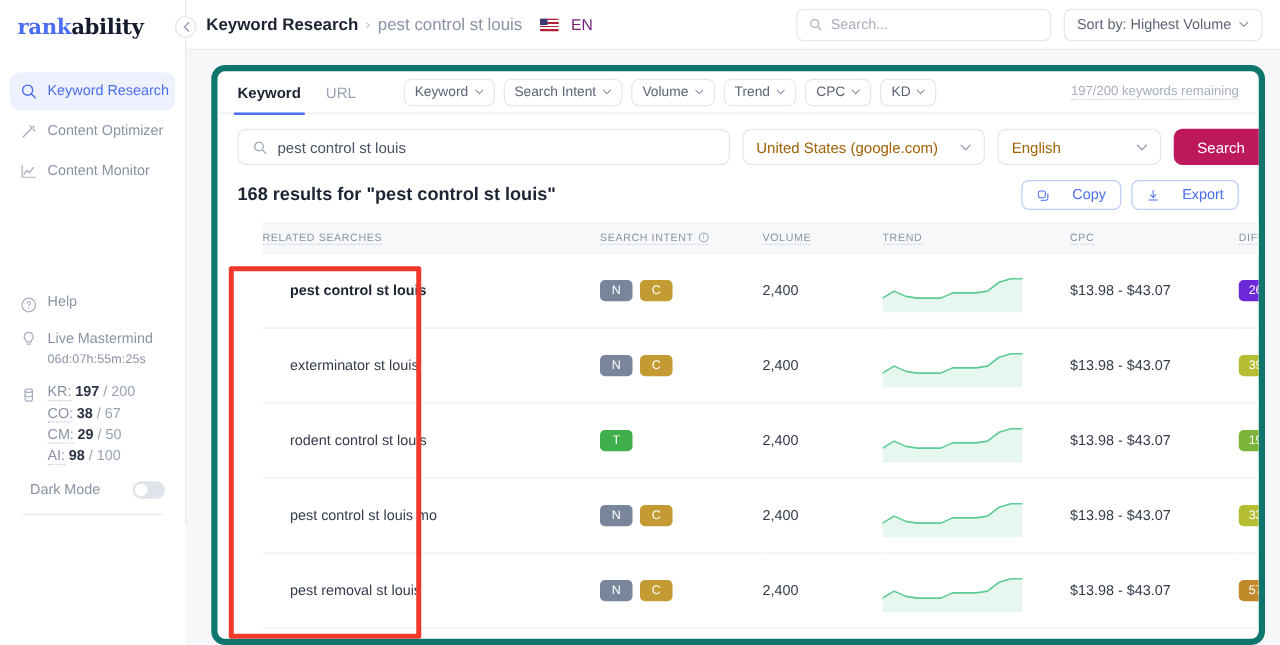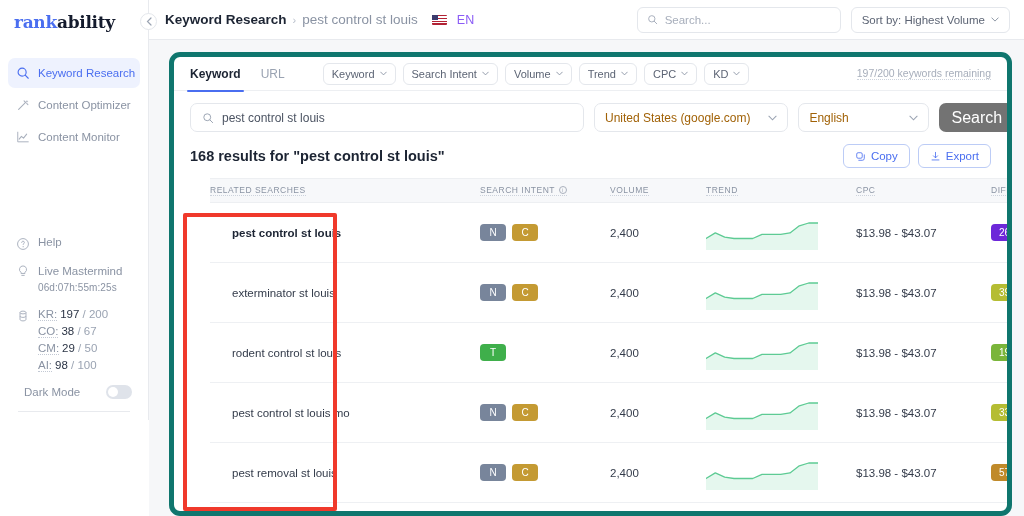"EN" .crumb .lang { color: #8b5cf6 -> #701a75 }
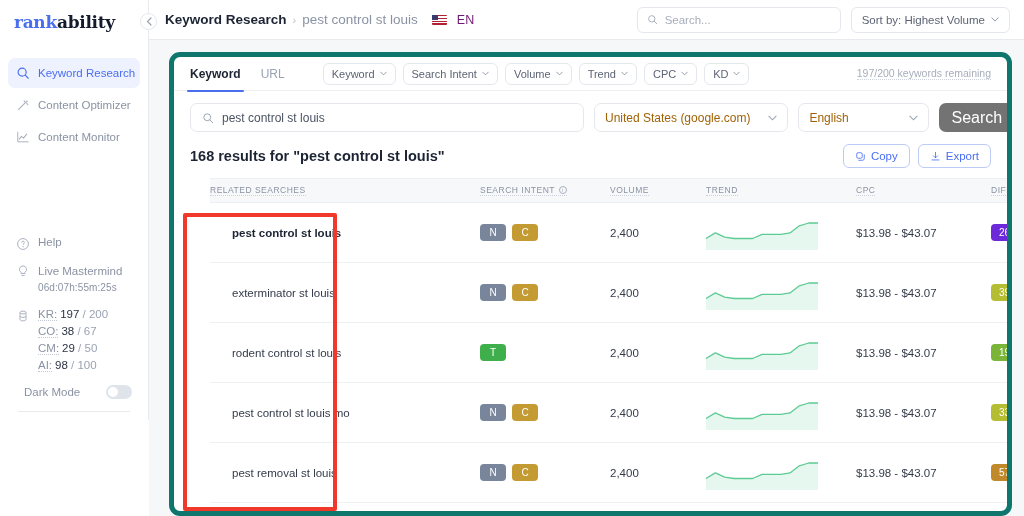"Search" .search-btn { background: #737373 -> #be185d; font-size: 16px -> 12px }
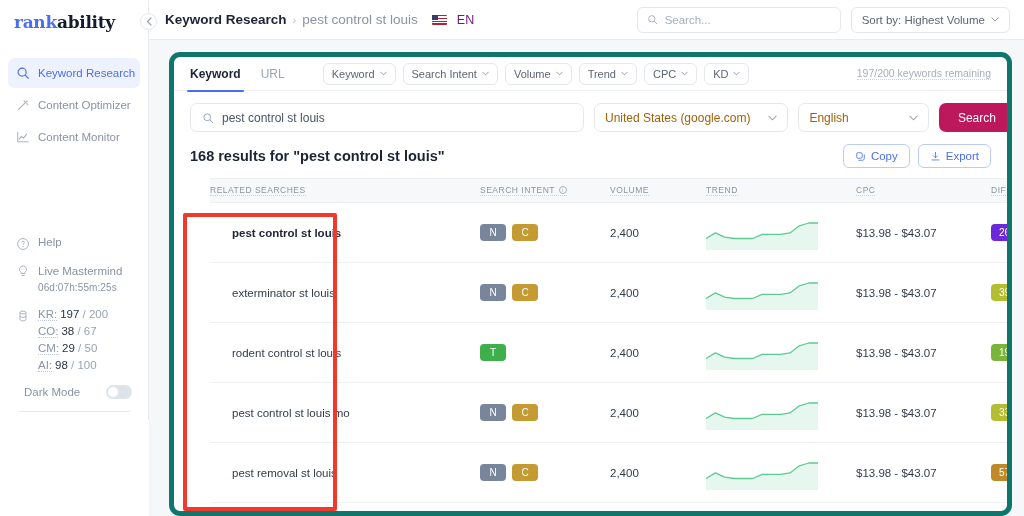"Copy" .outline-btn { gap: 5px -> 18px }
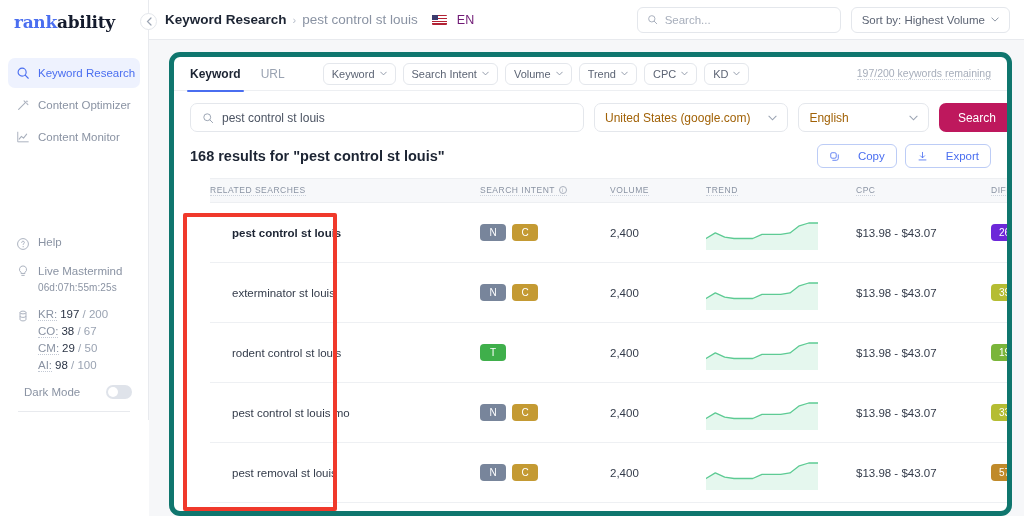"197" .quota-line .val { font-weight: 400 -> 700 }
